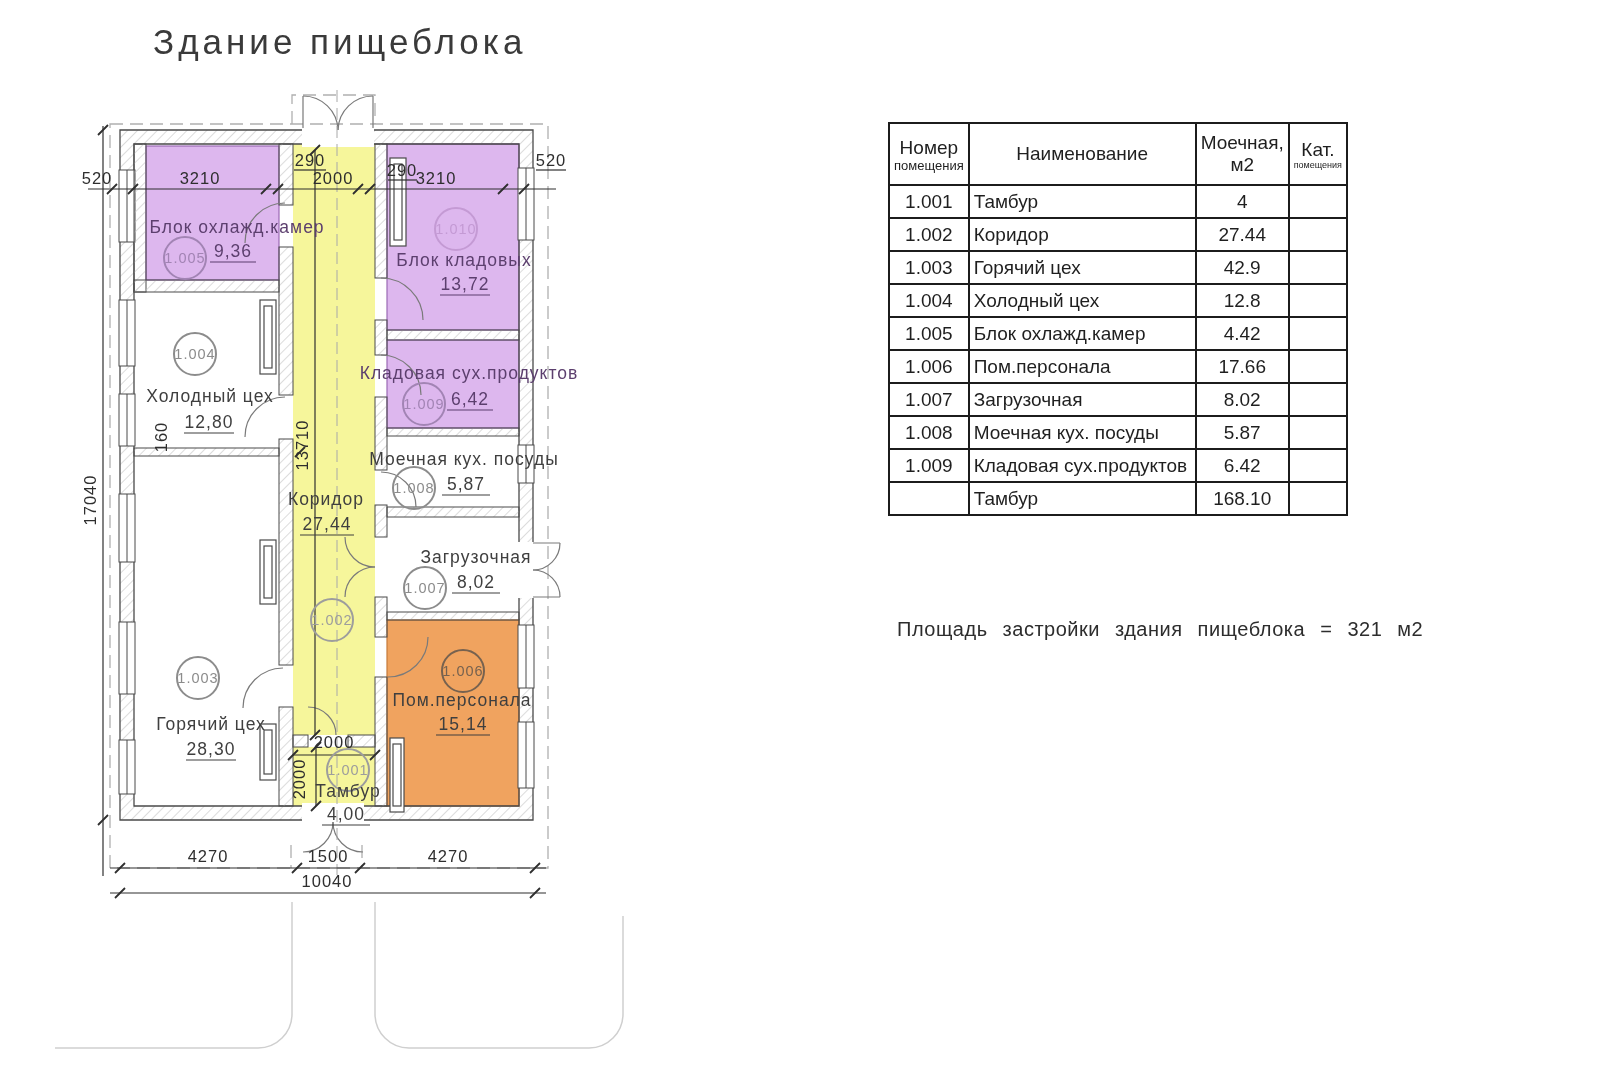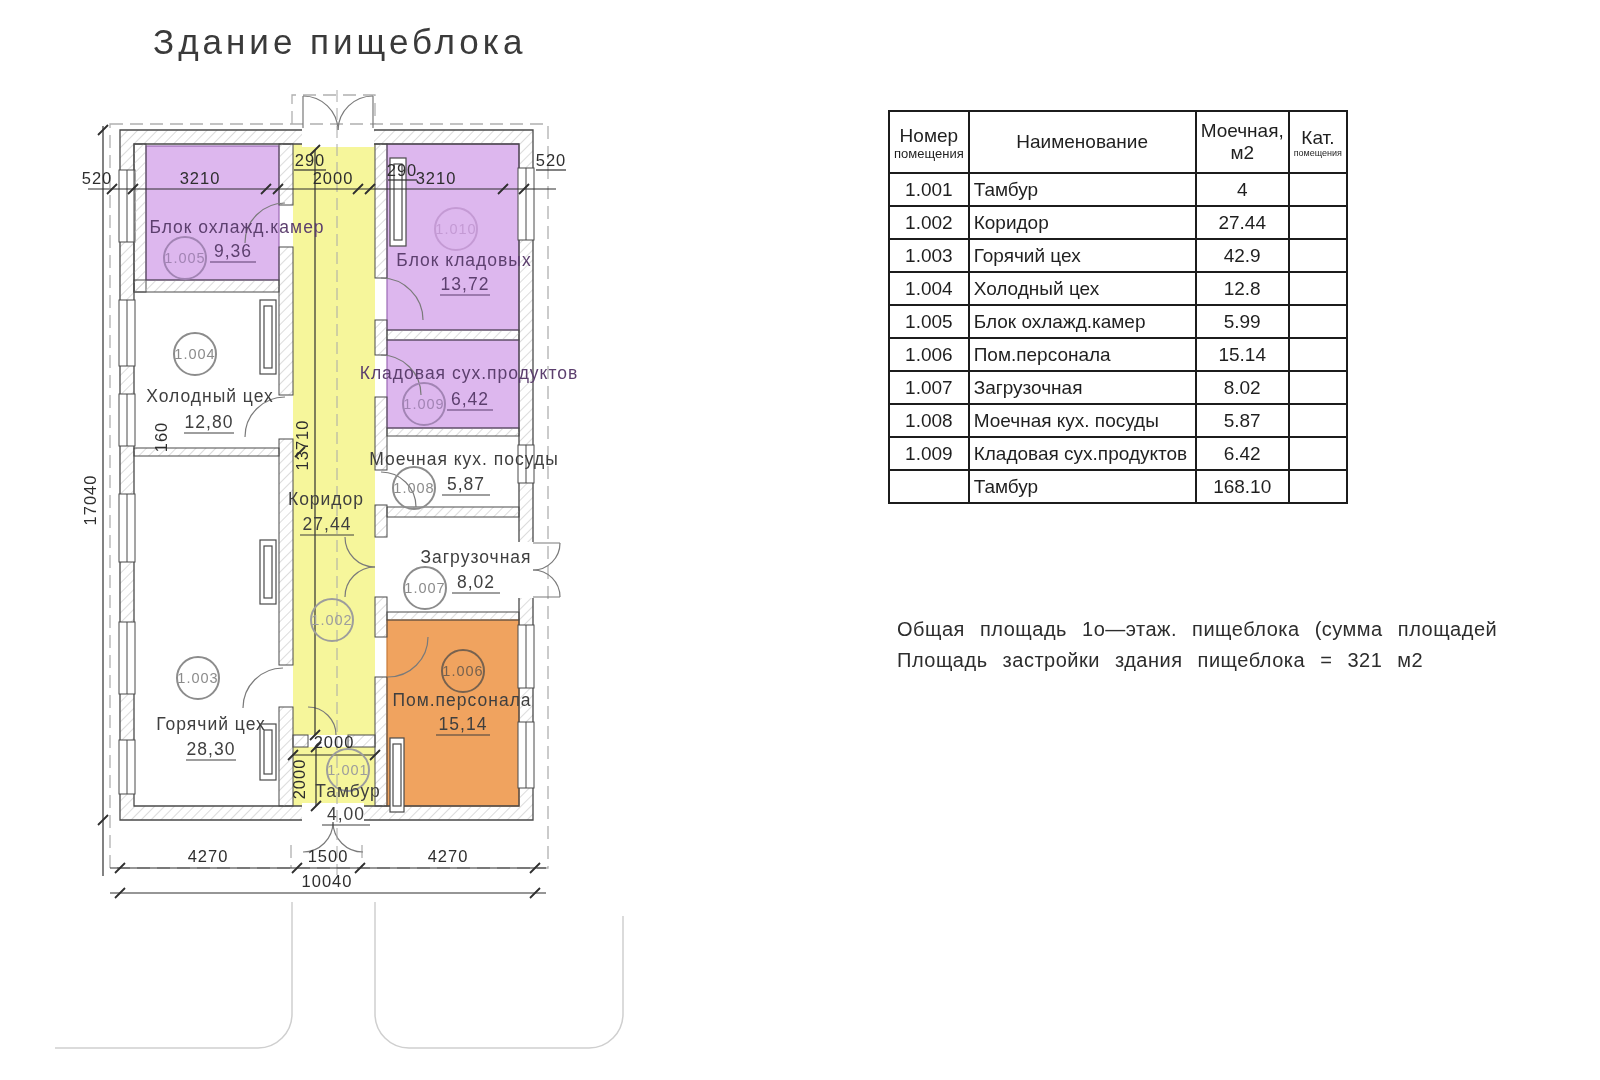"Номер" table.sched { top: 110px -> 122px }
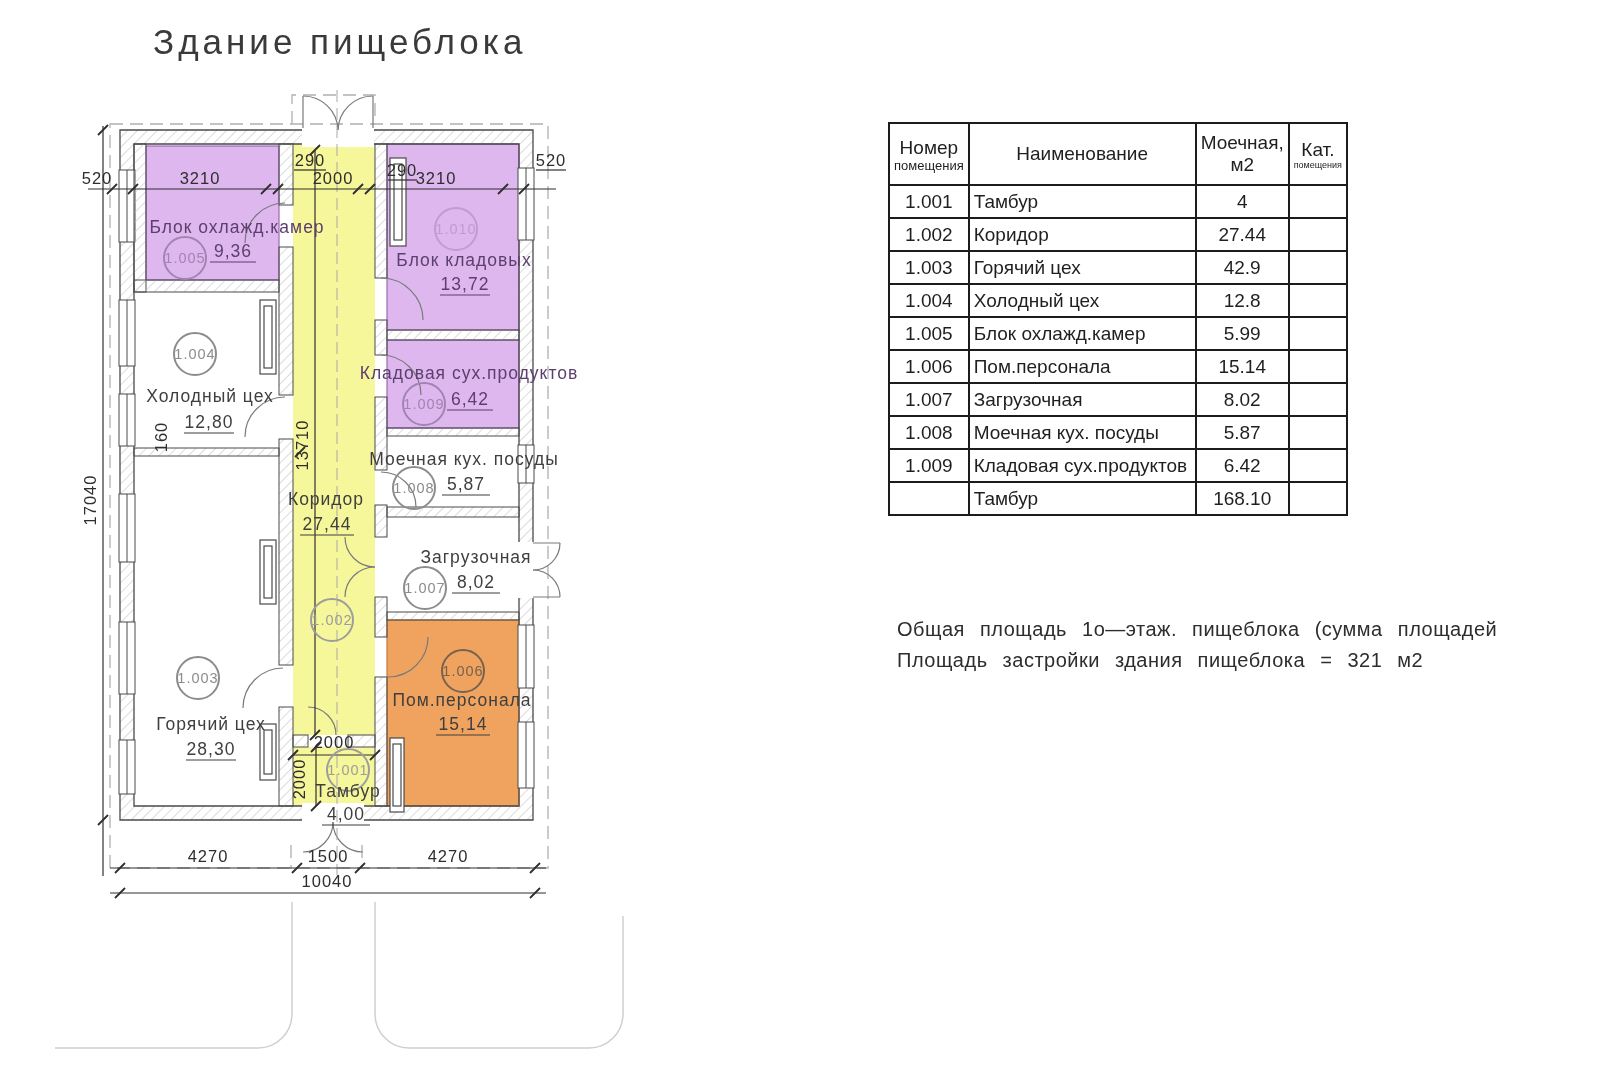"5.99" td.c-area { text: 5.99 -> 4.42 }
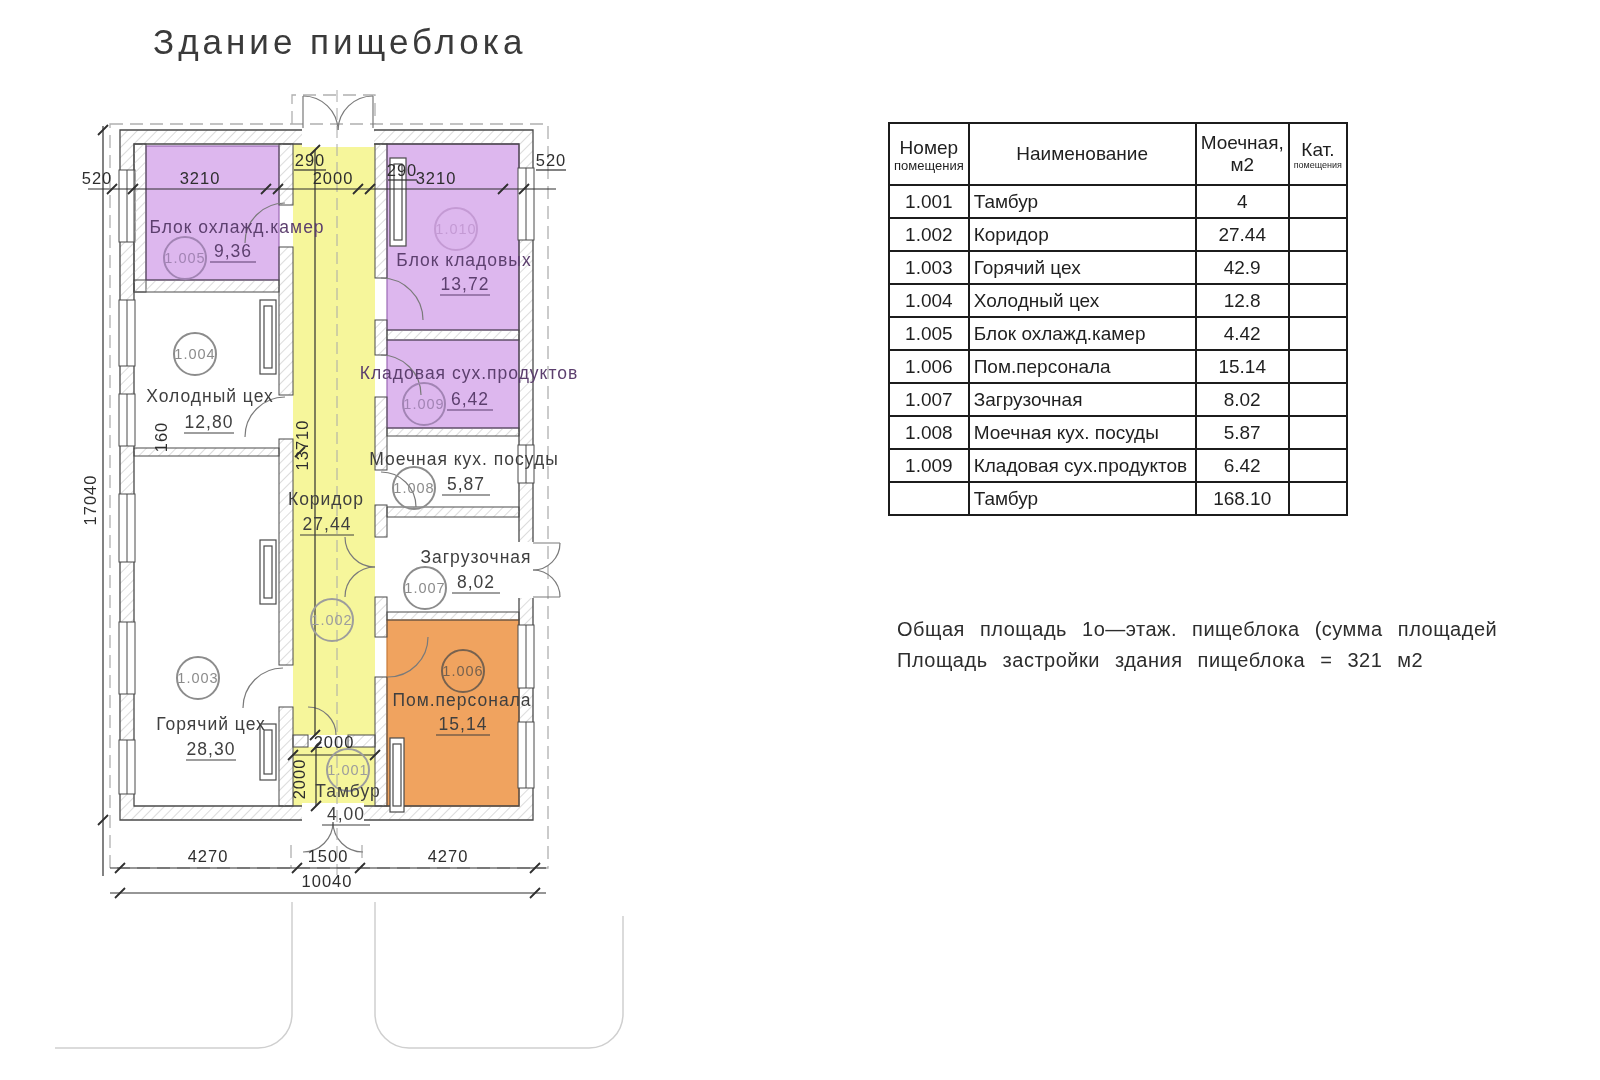"15.14" td.c-area { text: 15.14 -> 17.66 }
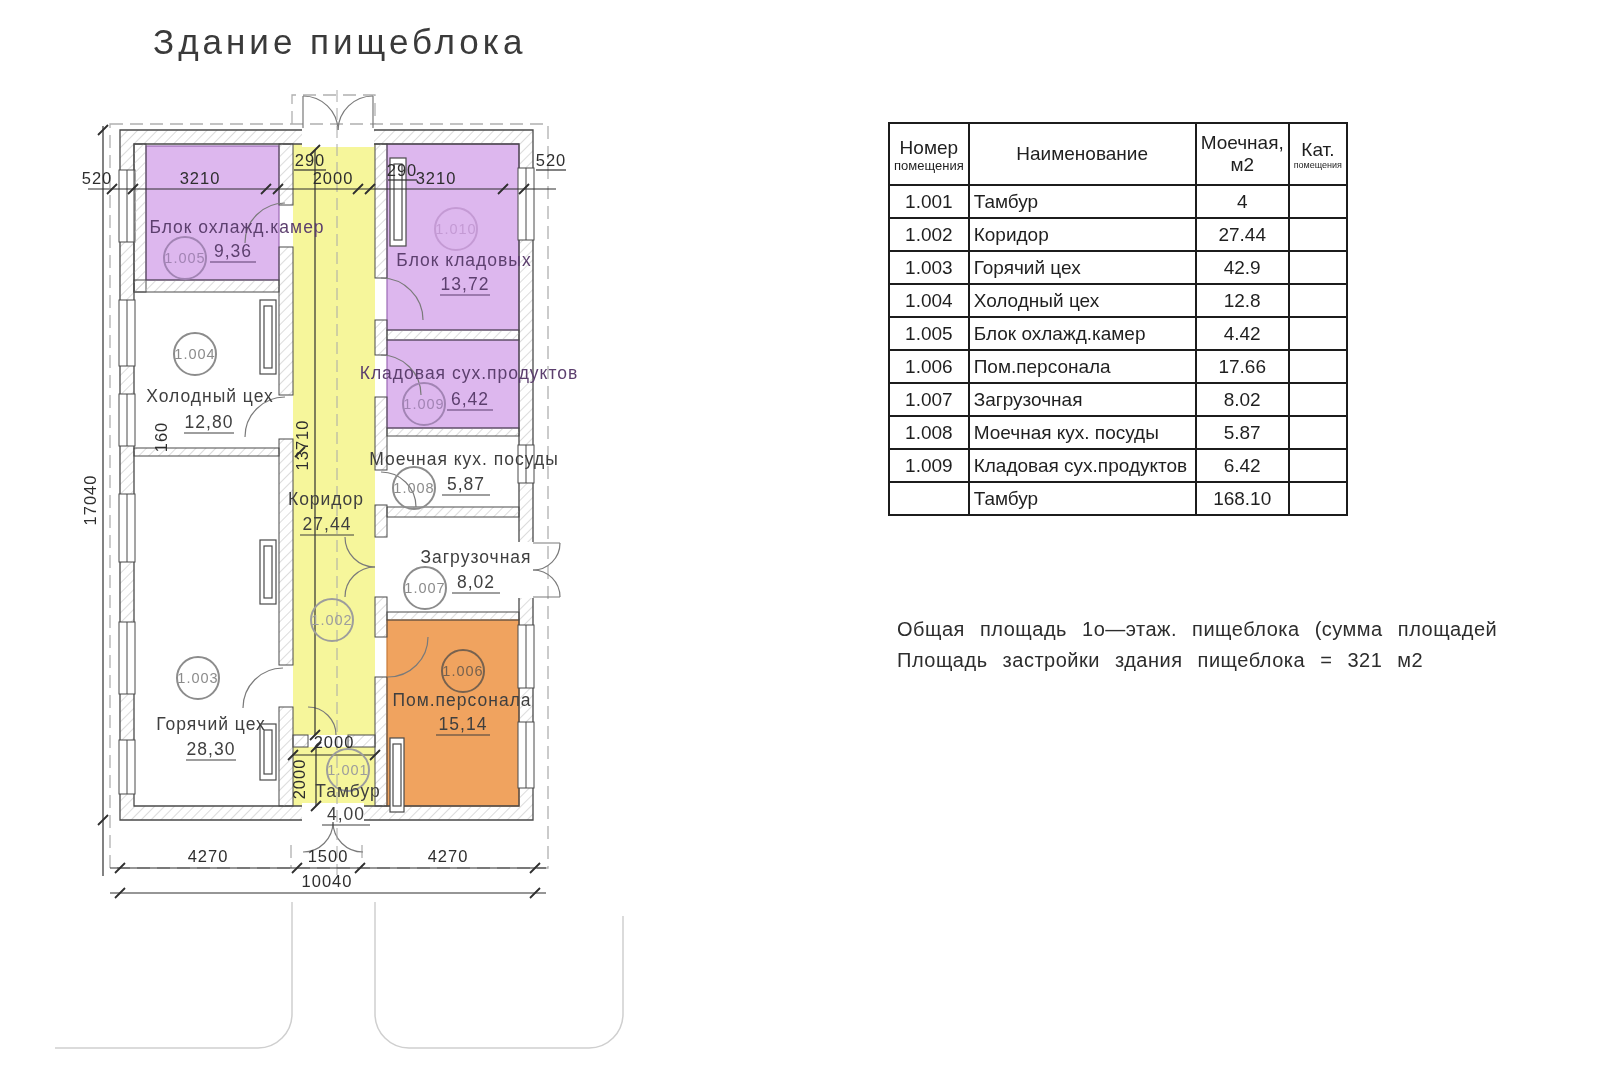"Общая площадь 1о—этаж. пищеблока (сумма" div { html: <div>Общая площадь 1о—этаж. пищеблока (сумма площадей</div> -> none }
